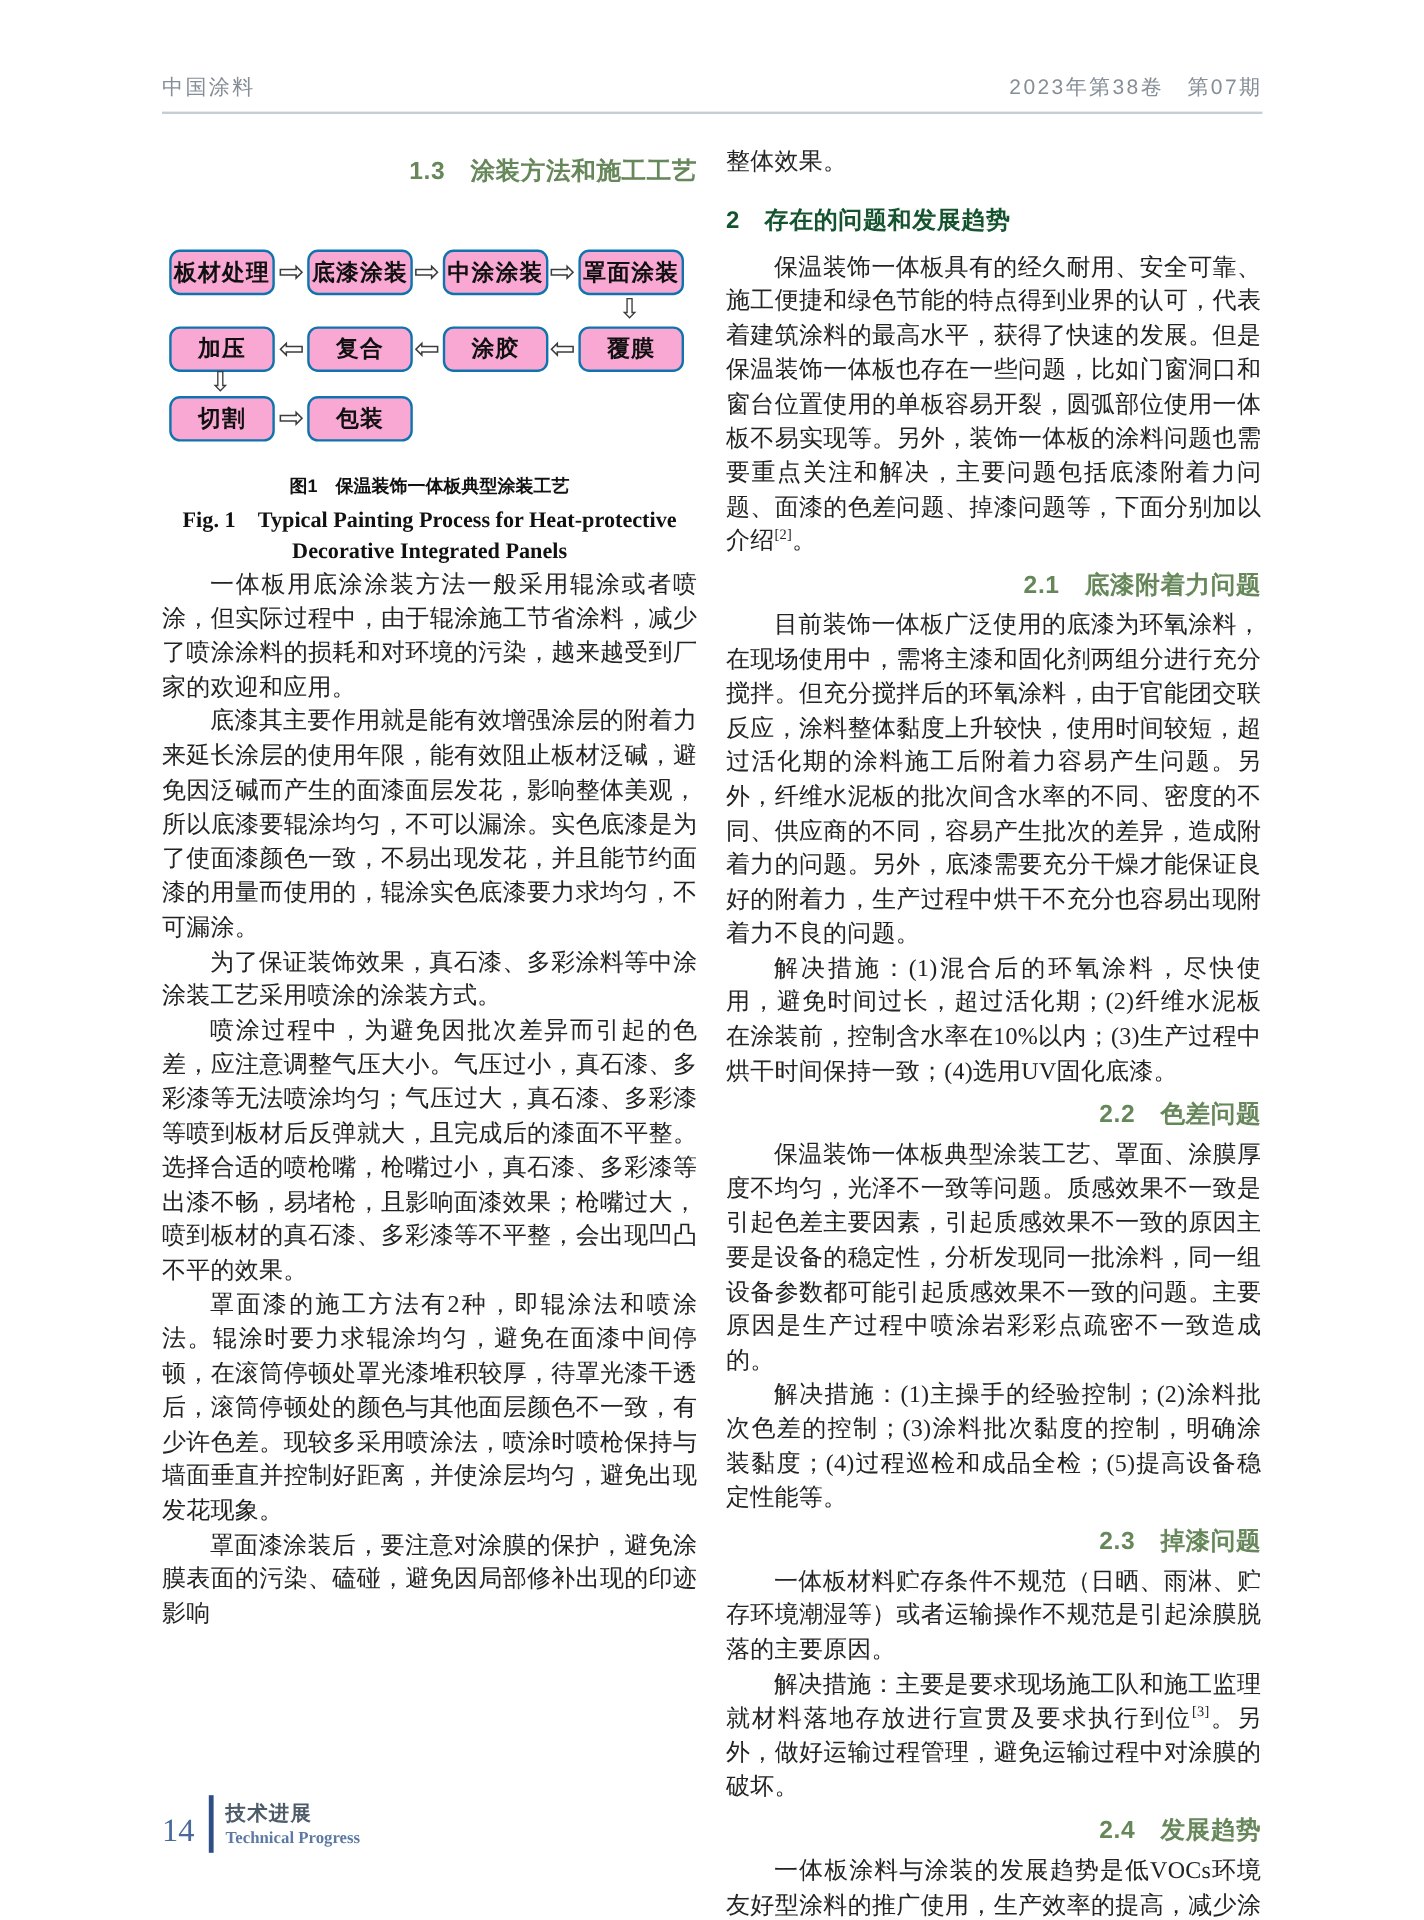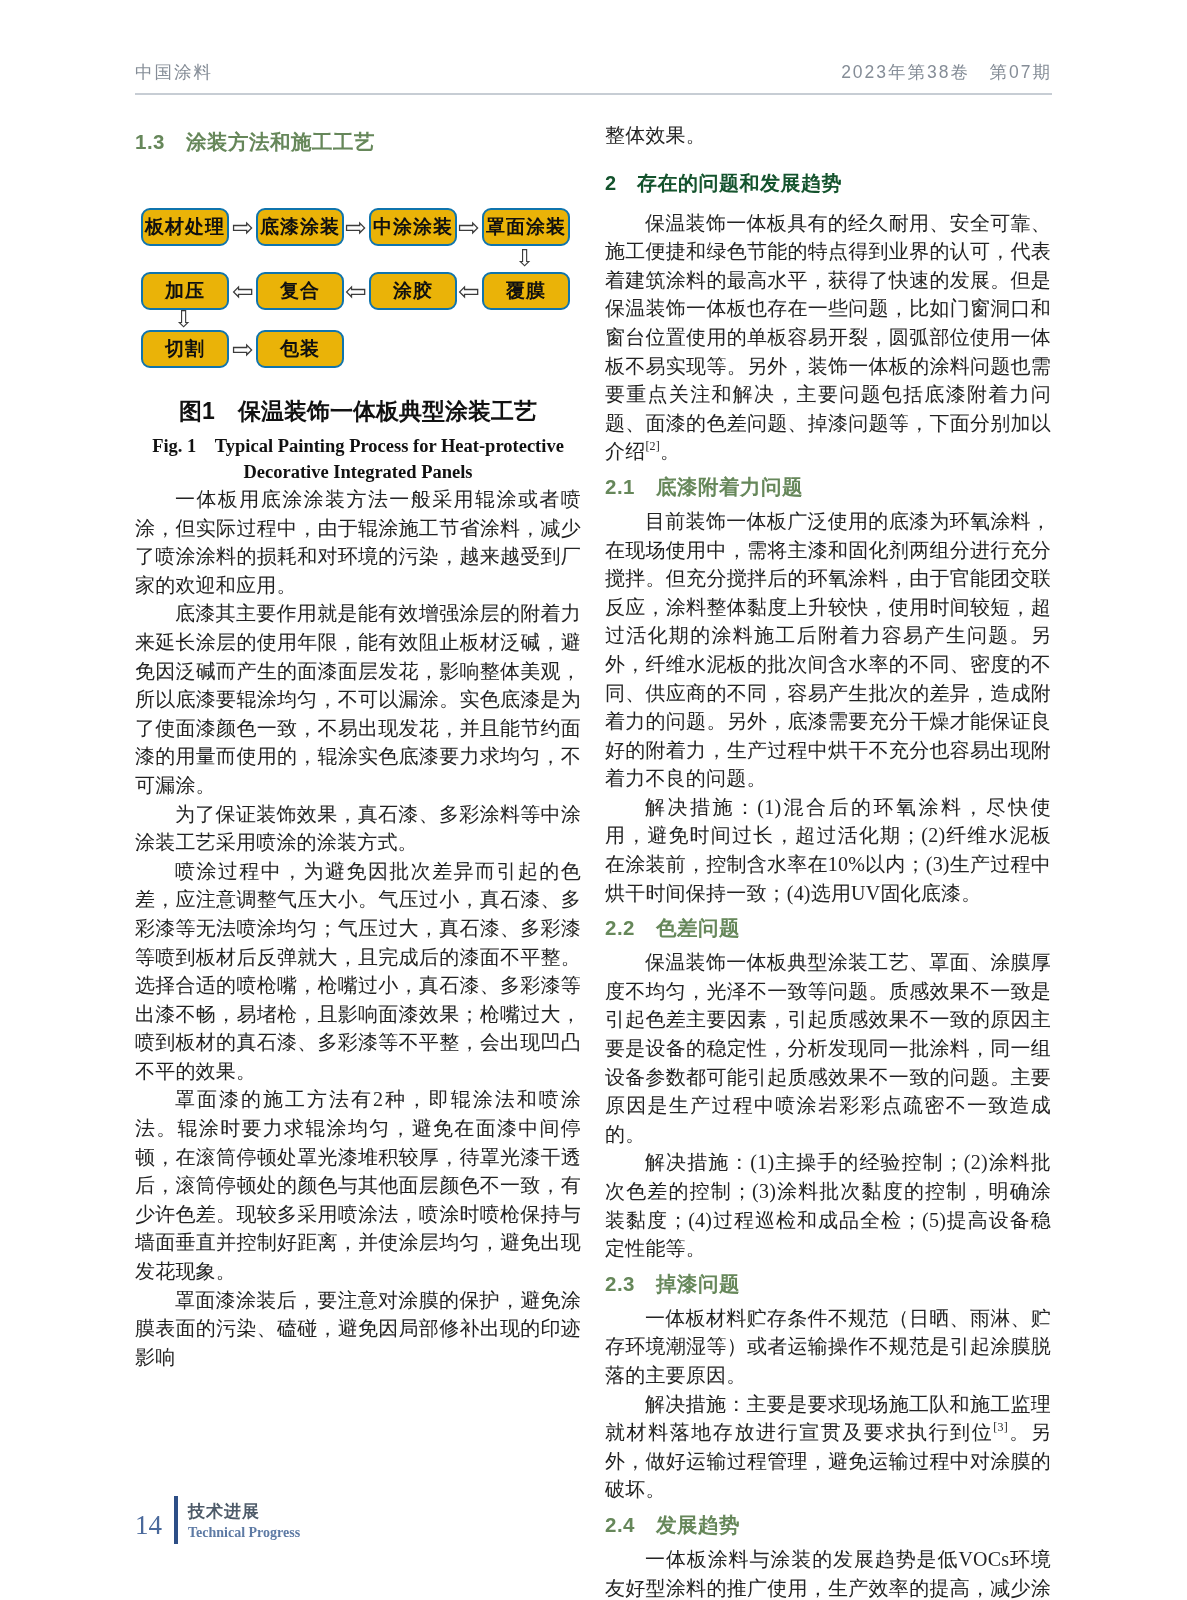"1.3 涂装方法和施工工艺" .h-sub { text-align: none -> right }
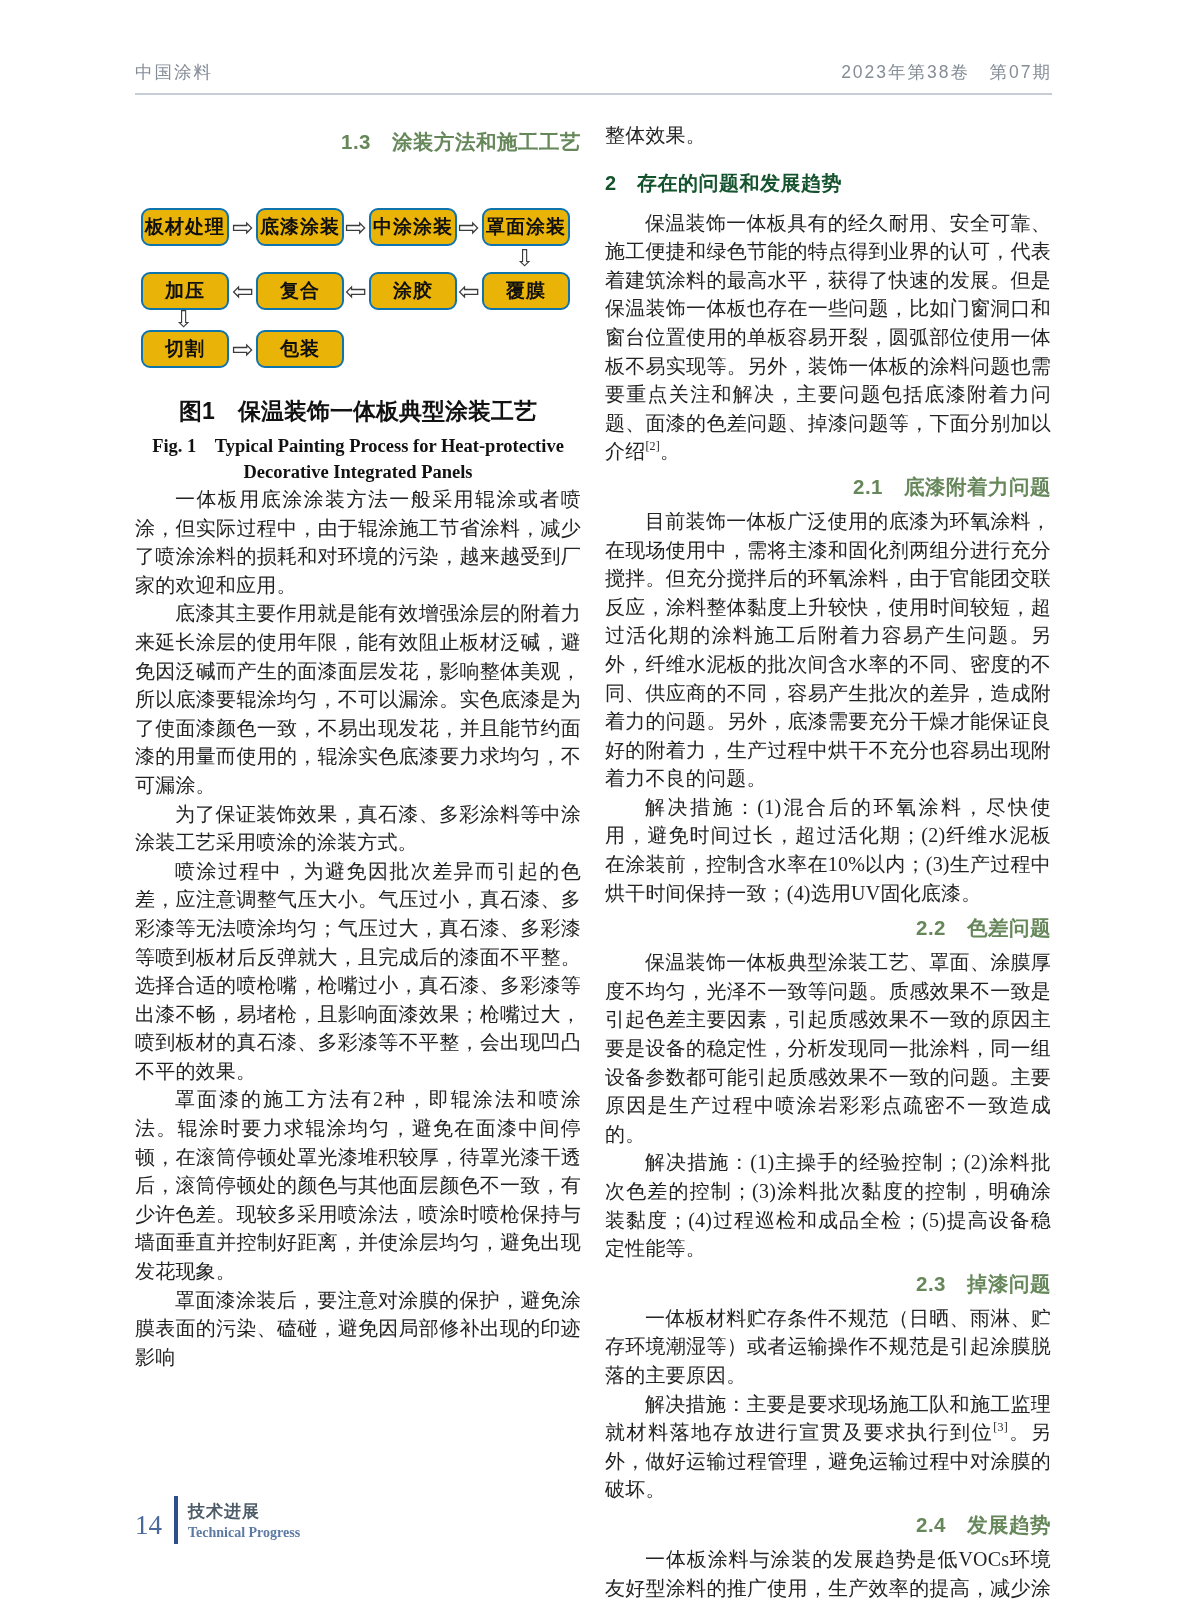"板材处理" .fc-box { background: #eab308 -> #f9a8d4 }
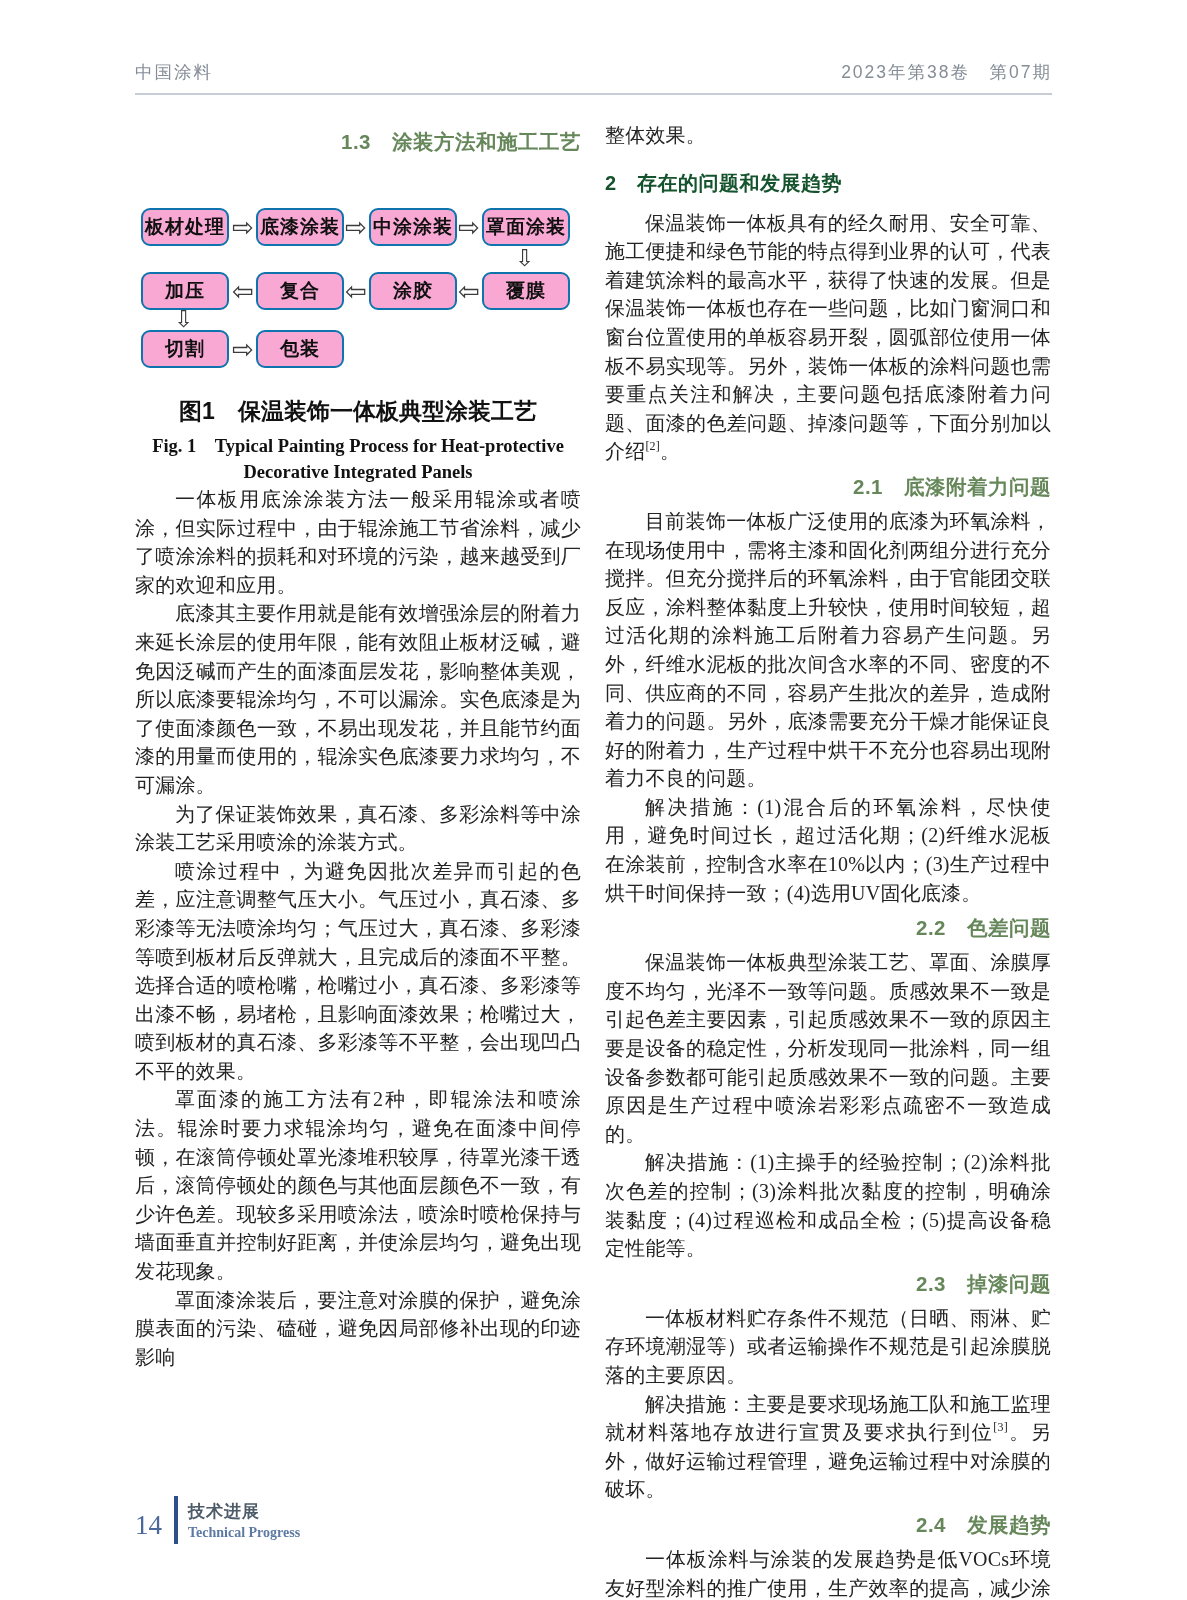"图1 保温装饰一体板典型涂装工艺" .cap-cn { font-size: 23px -> 15px }
